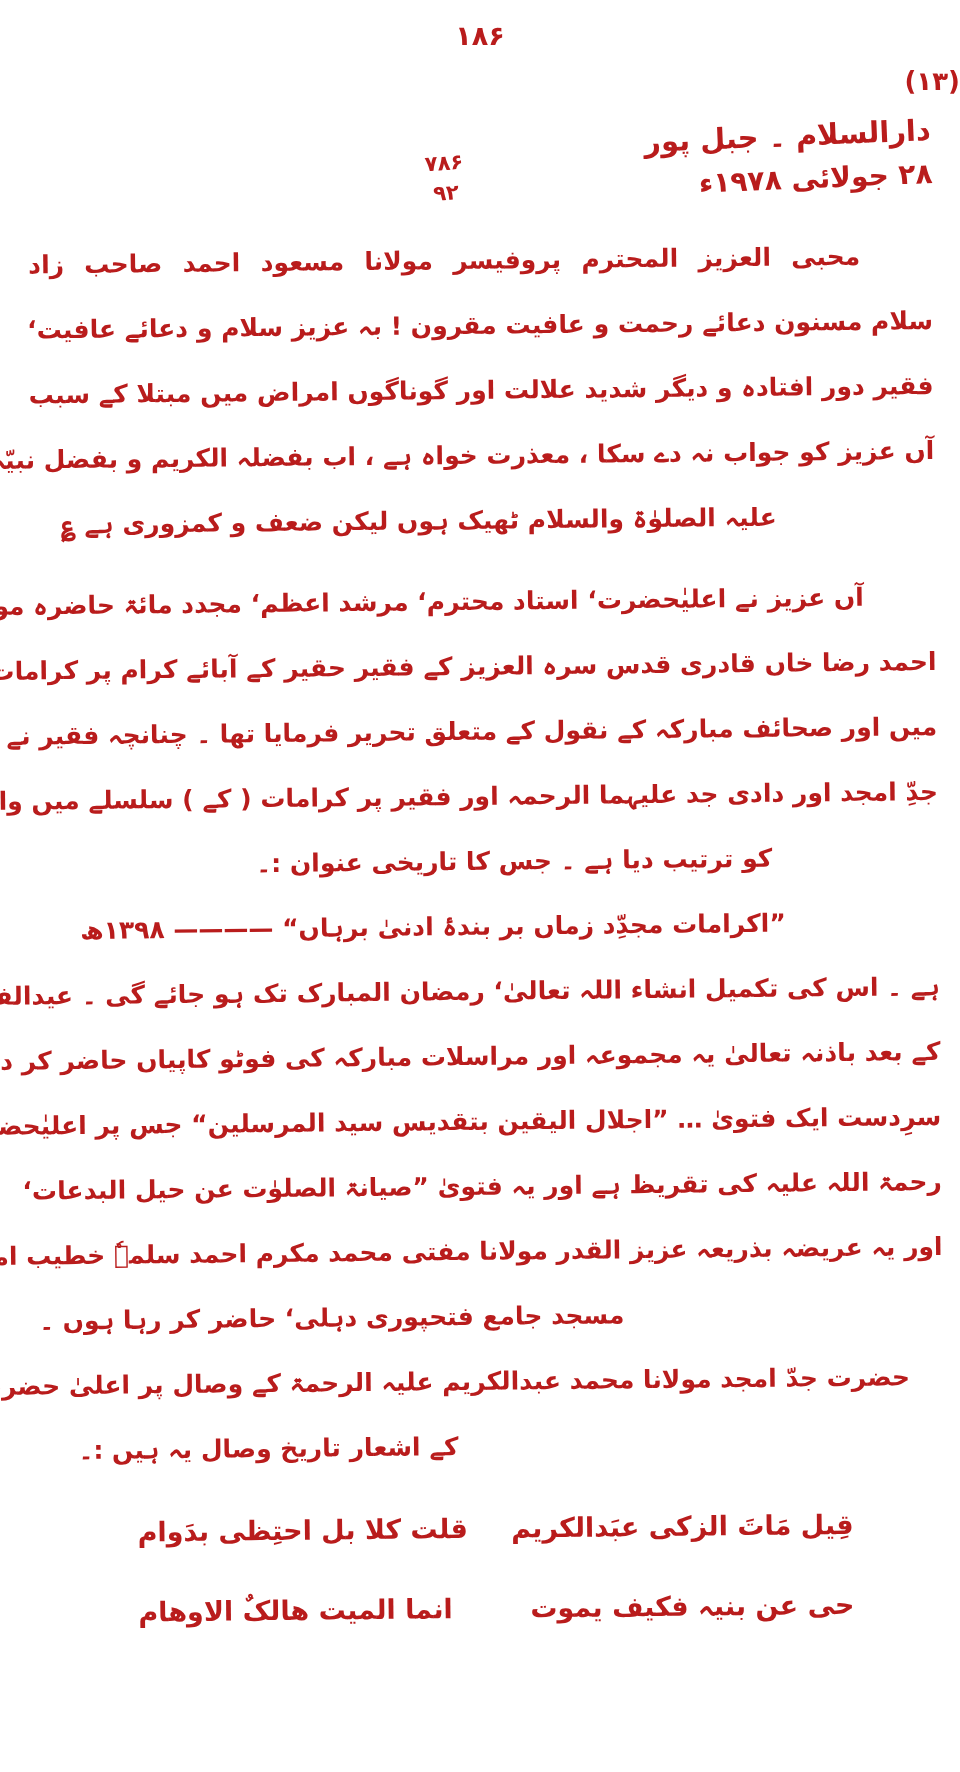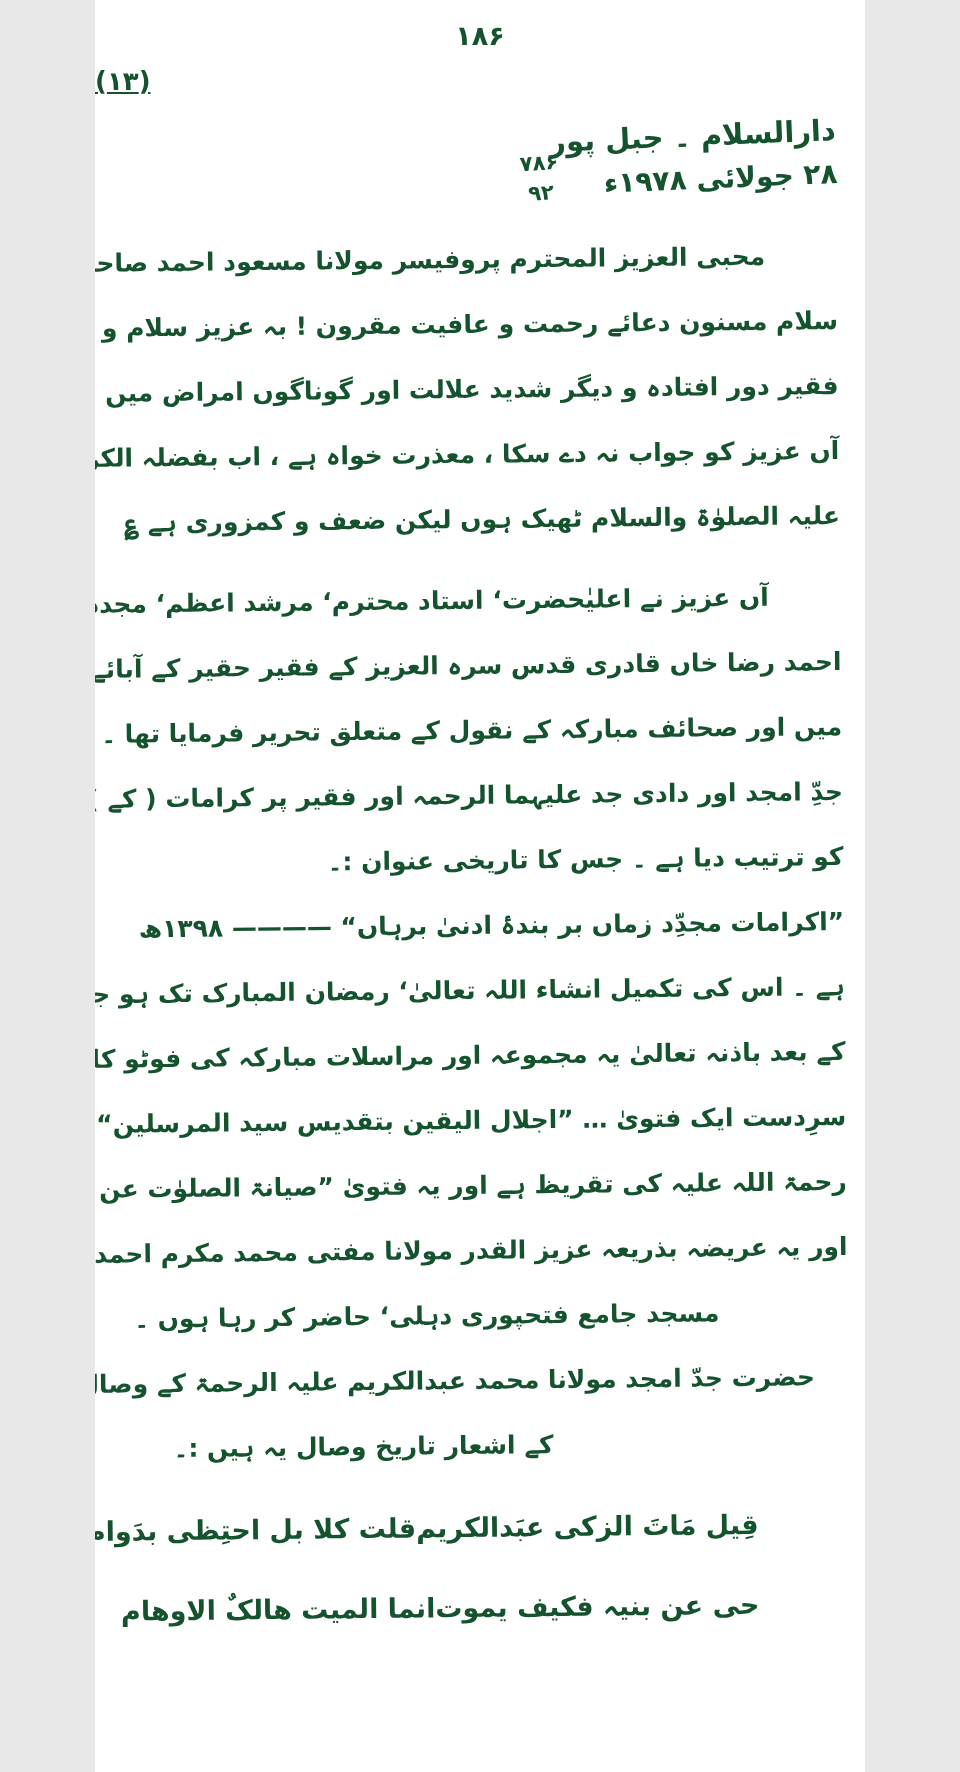"۱۸۶" .page { color: #14532d -> #b91c1c; width: 770px -> 960px }
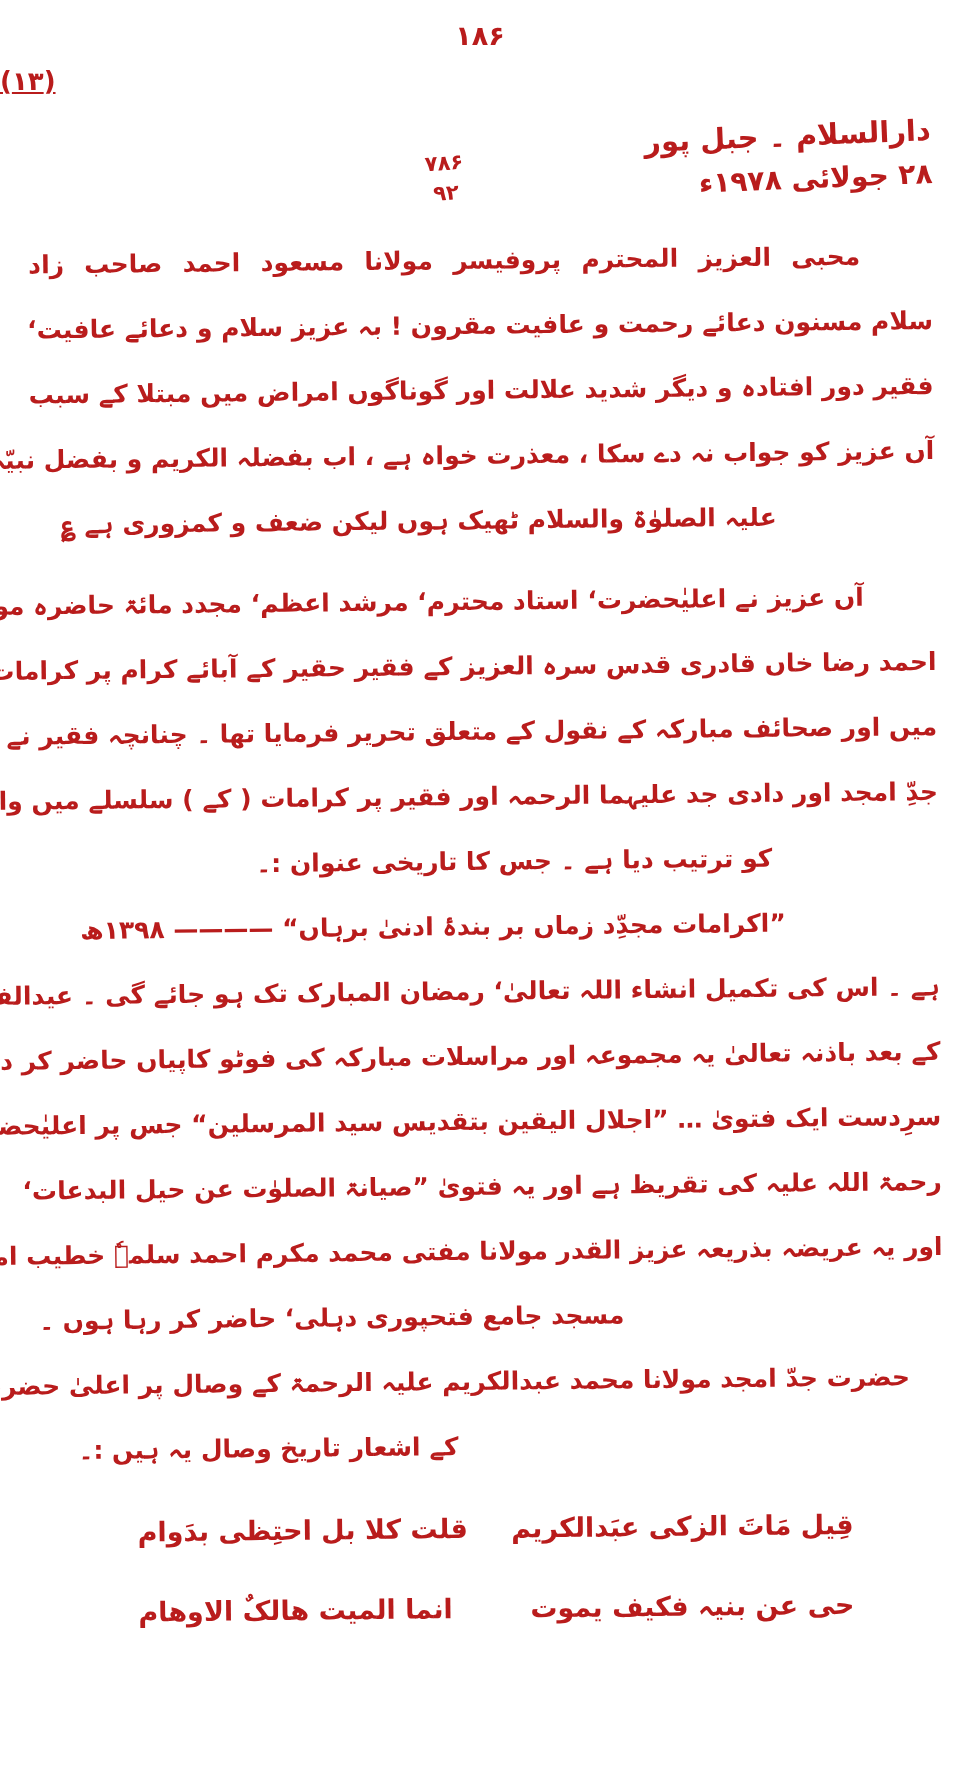"(۱۳)" .letterno { text-align: left -> right; text-decoration: underline -> none }
